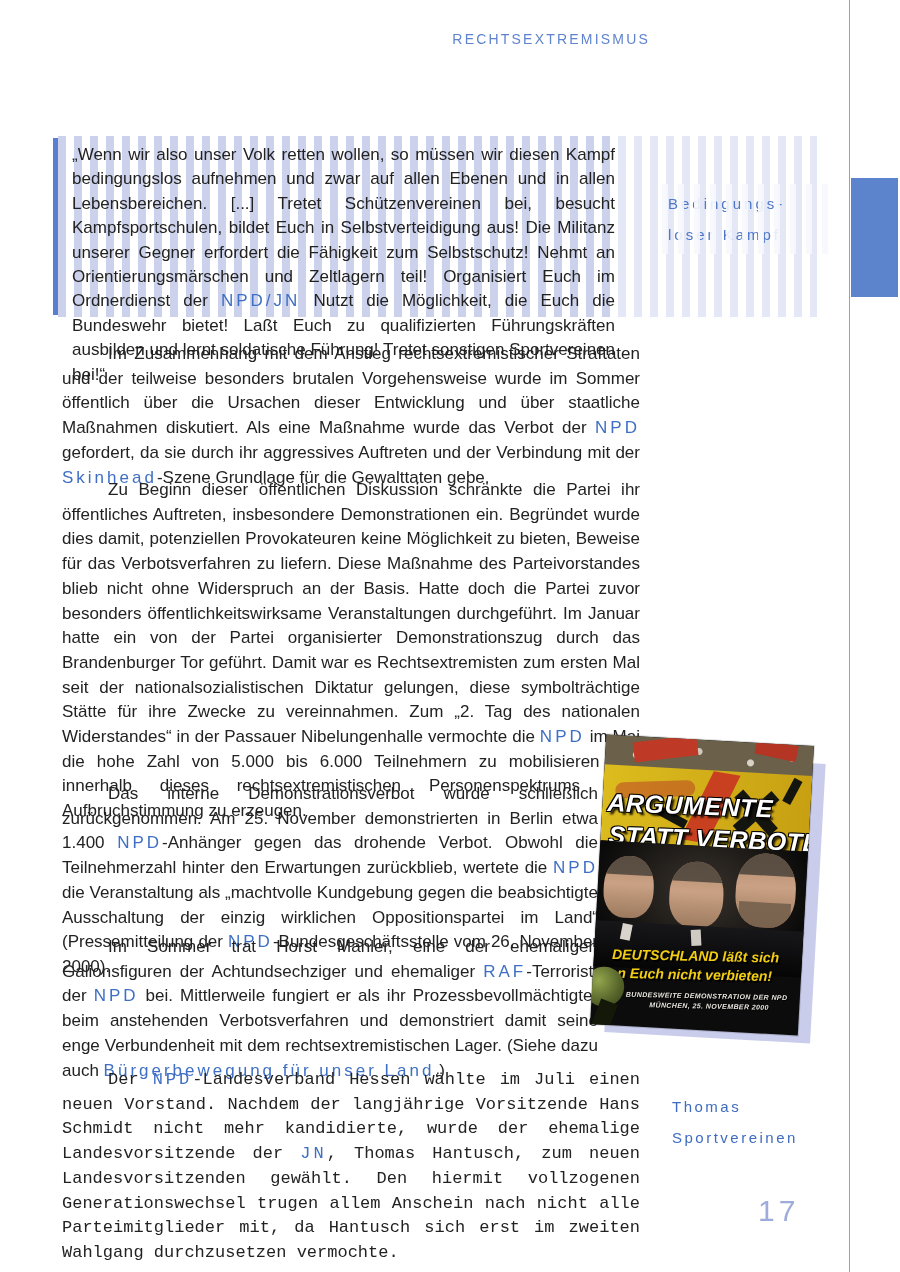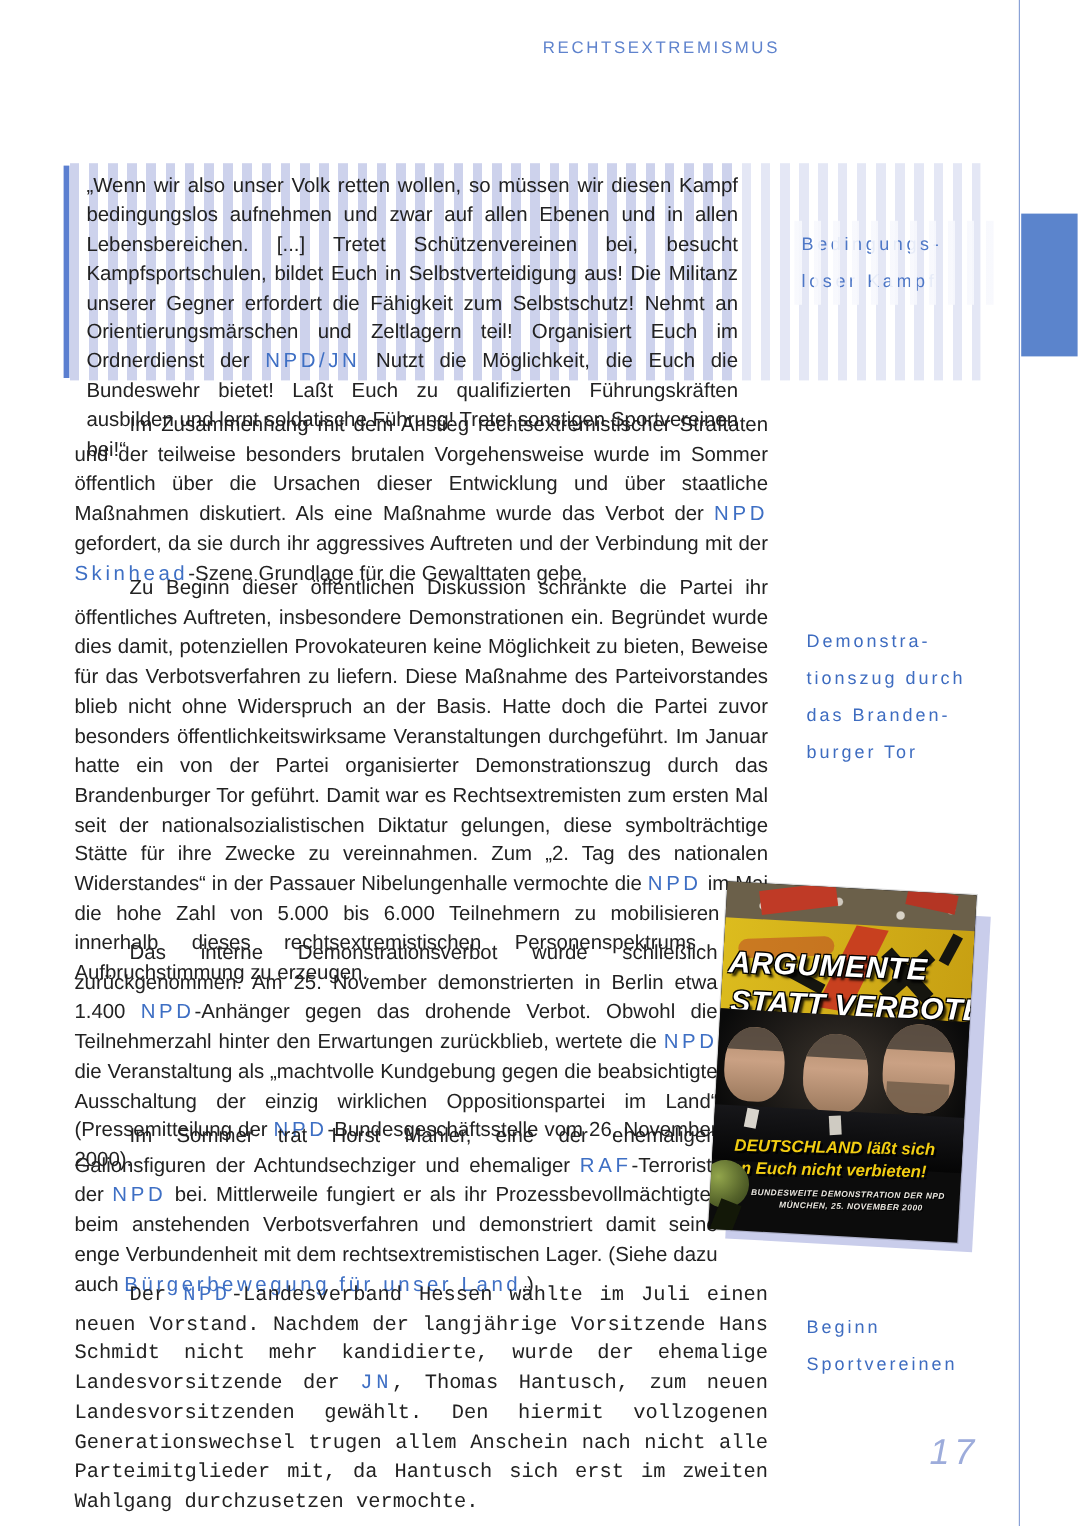"Demonstra-" div.abs { html: <div> <div>Demonstra-</div> <div>tionszug durch</div> <div>das Branden-</div> <div>burger Tor</div> </div> -> none }
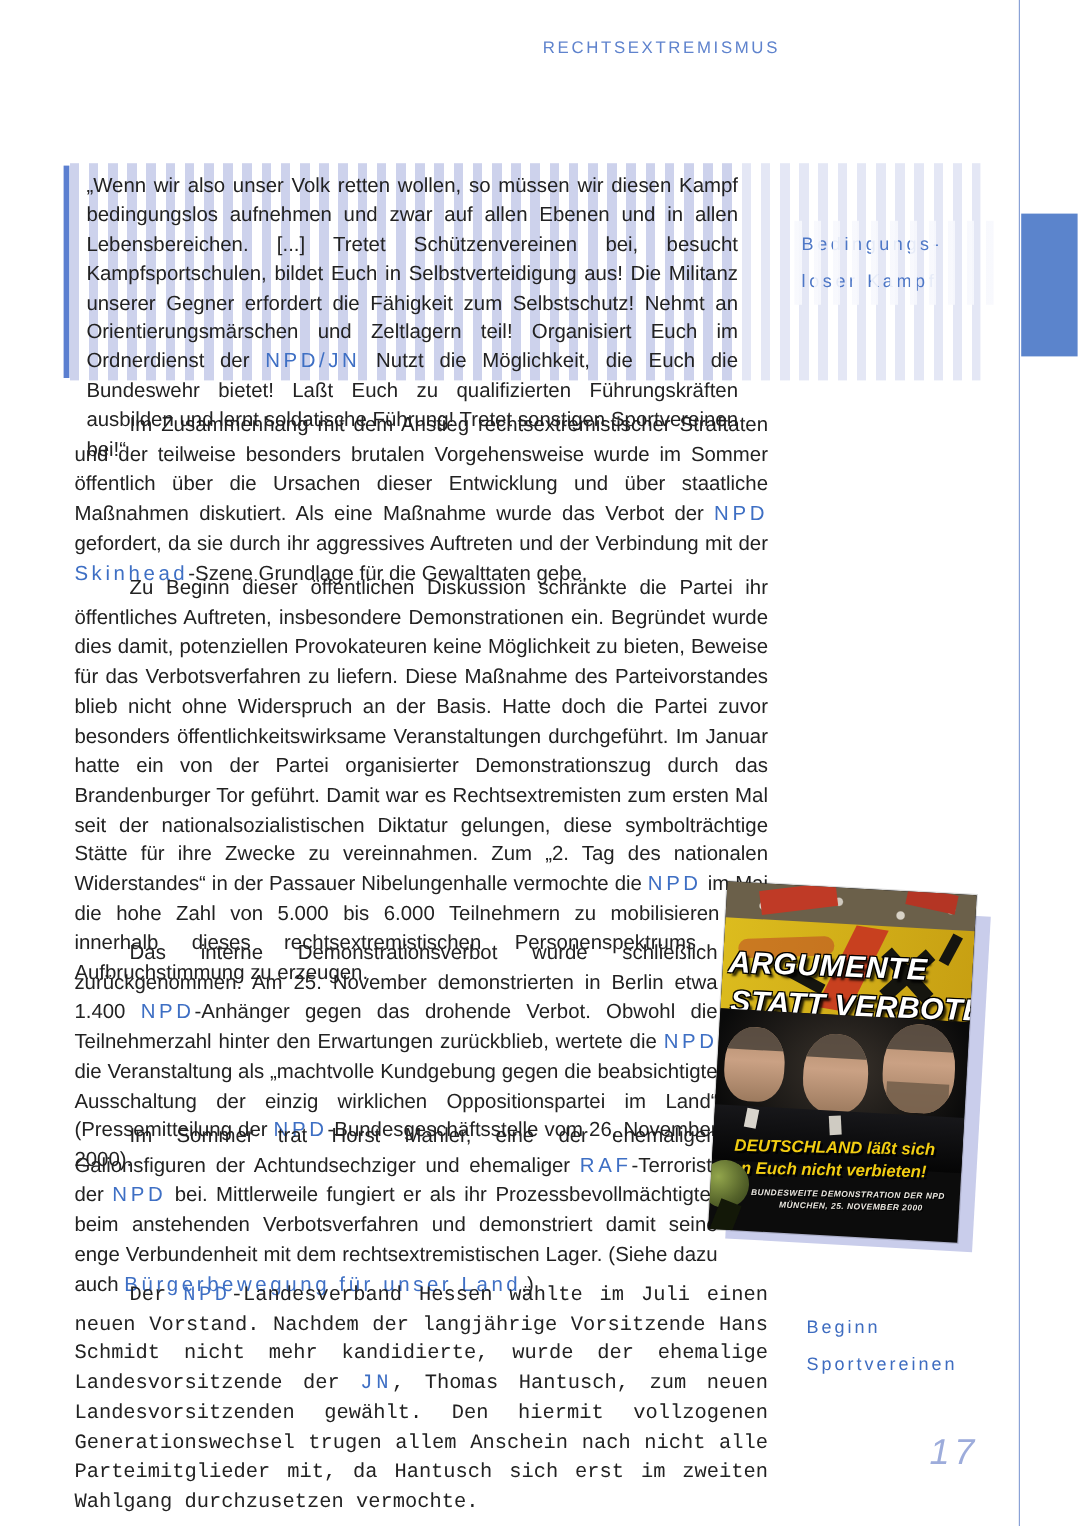"Beginn" div { text: Beginn -> Thomas }
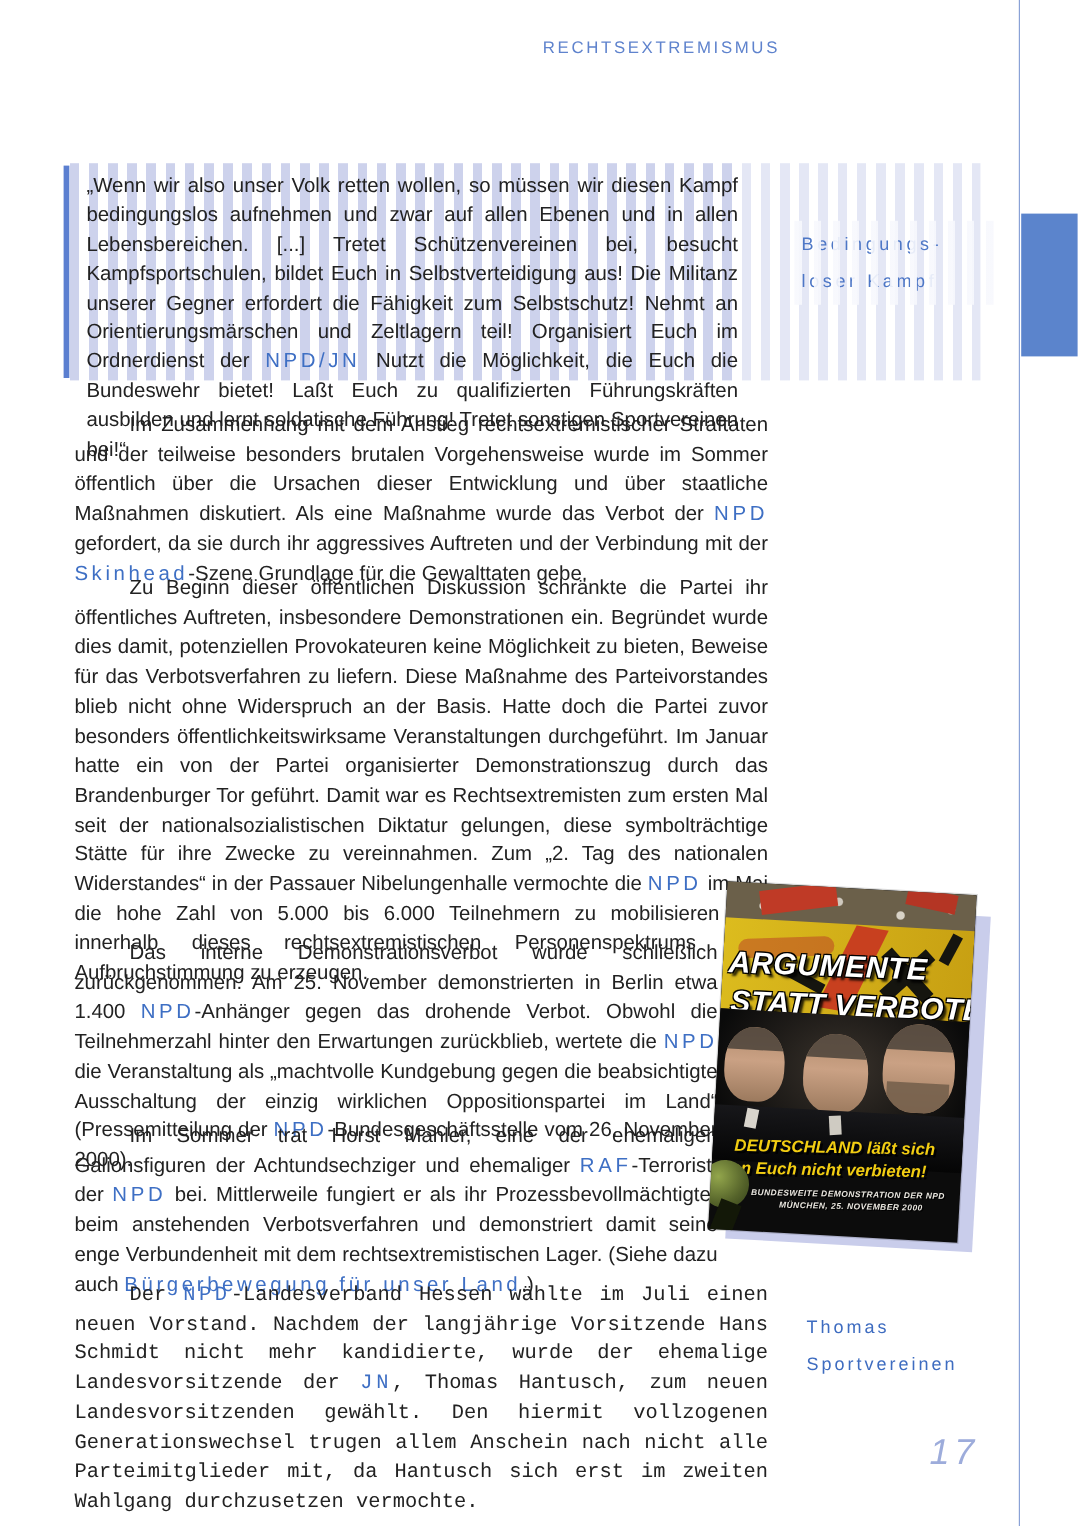"17" .pagenum { font-style: italic -> none; text-align: right -> none }
